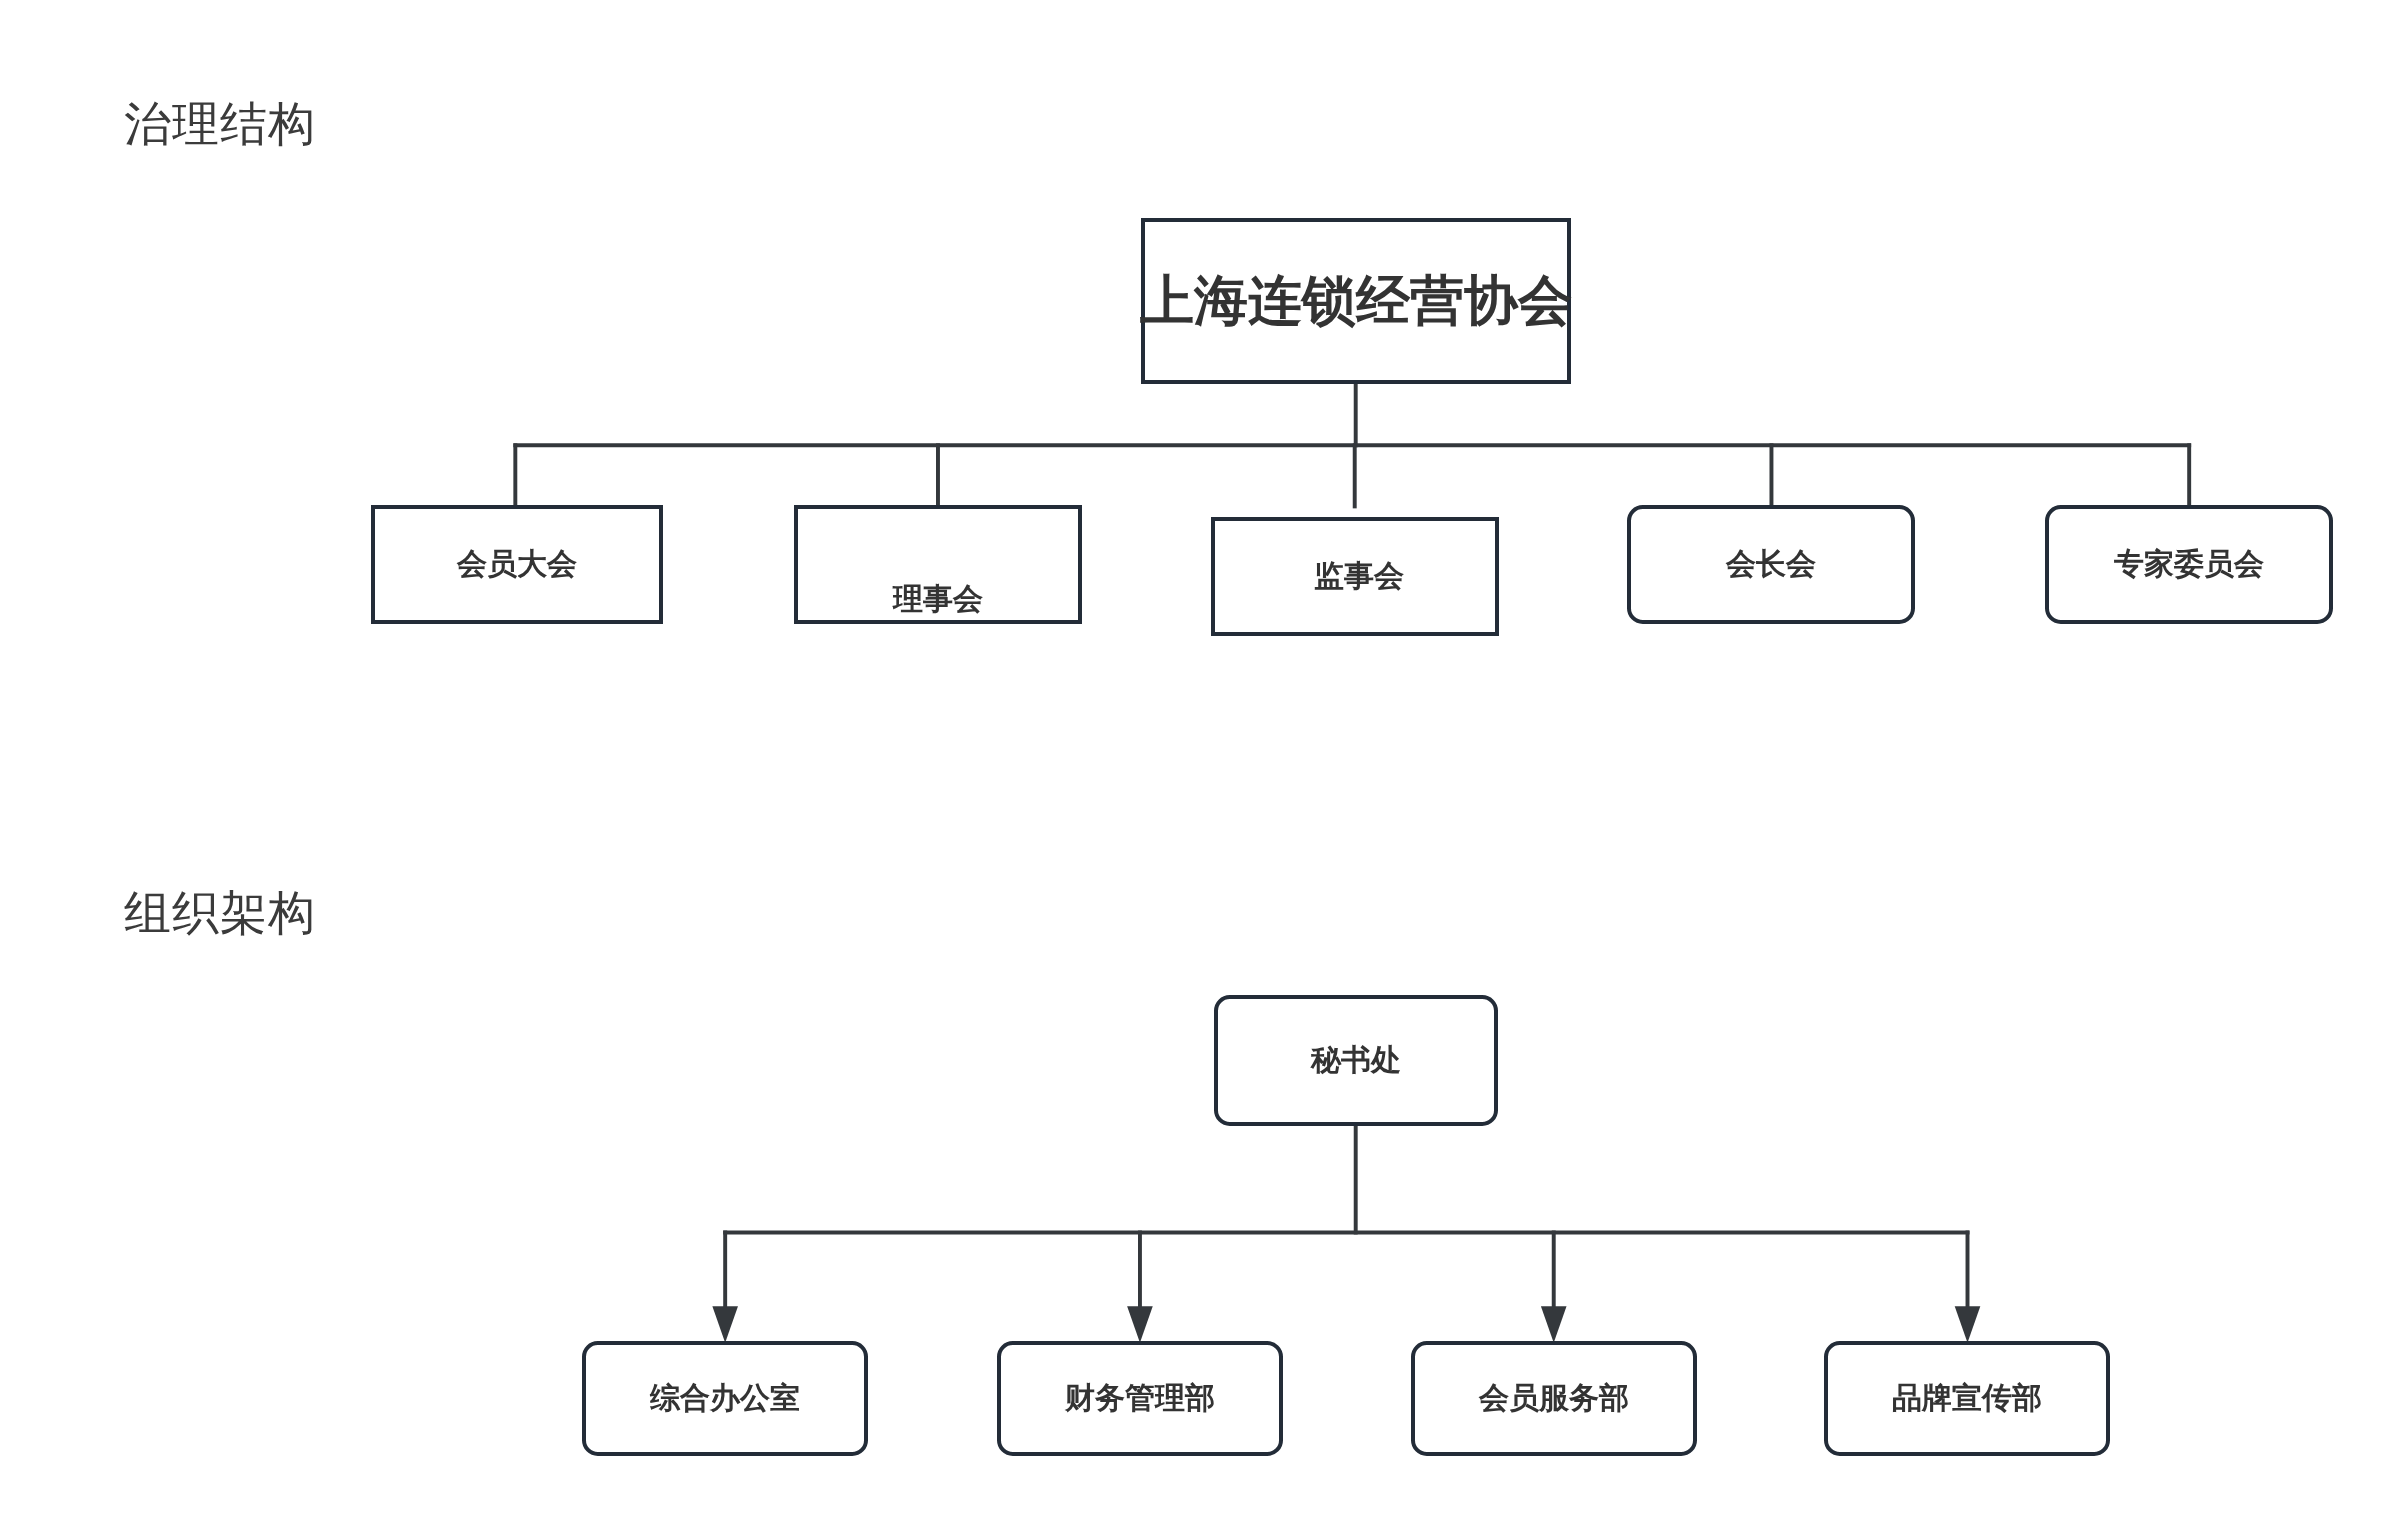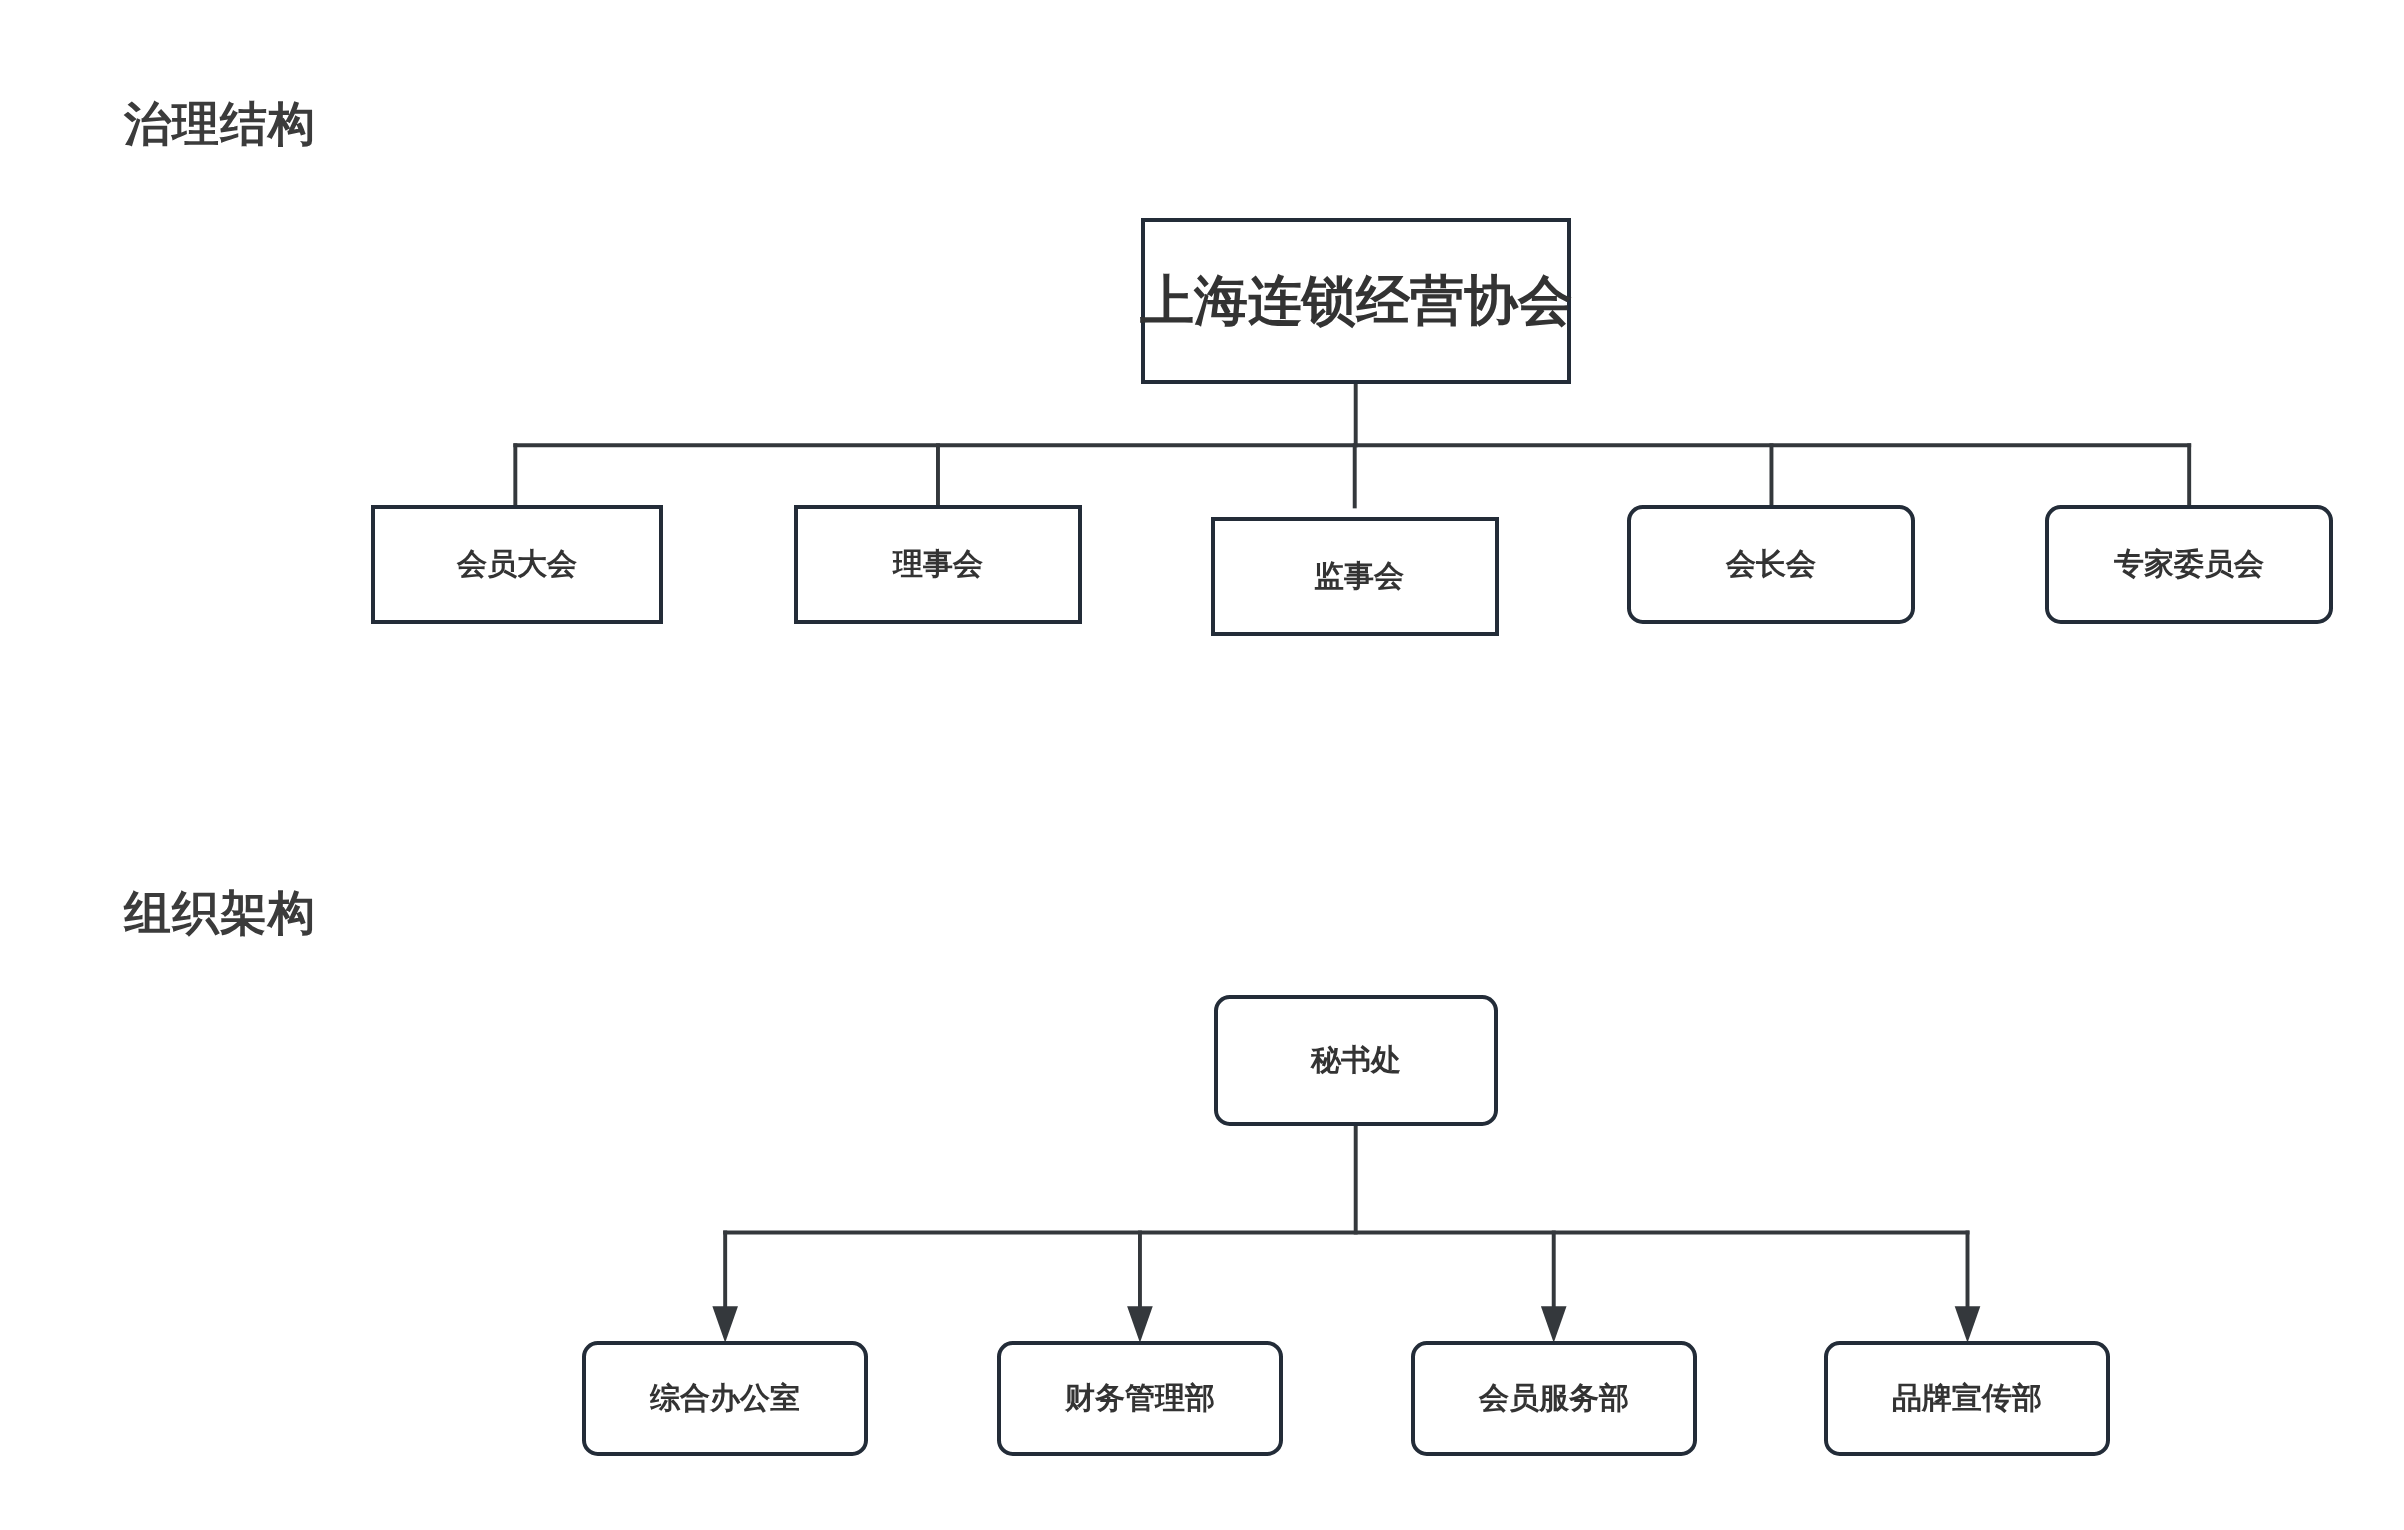"治理结构" .section-title { font-weight: bold -> normal }
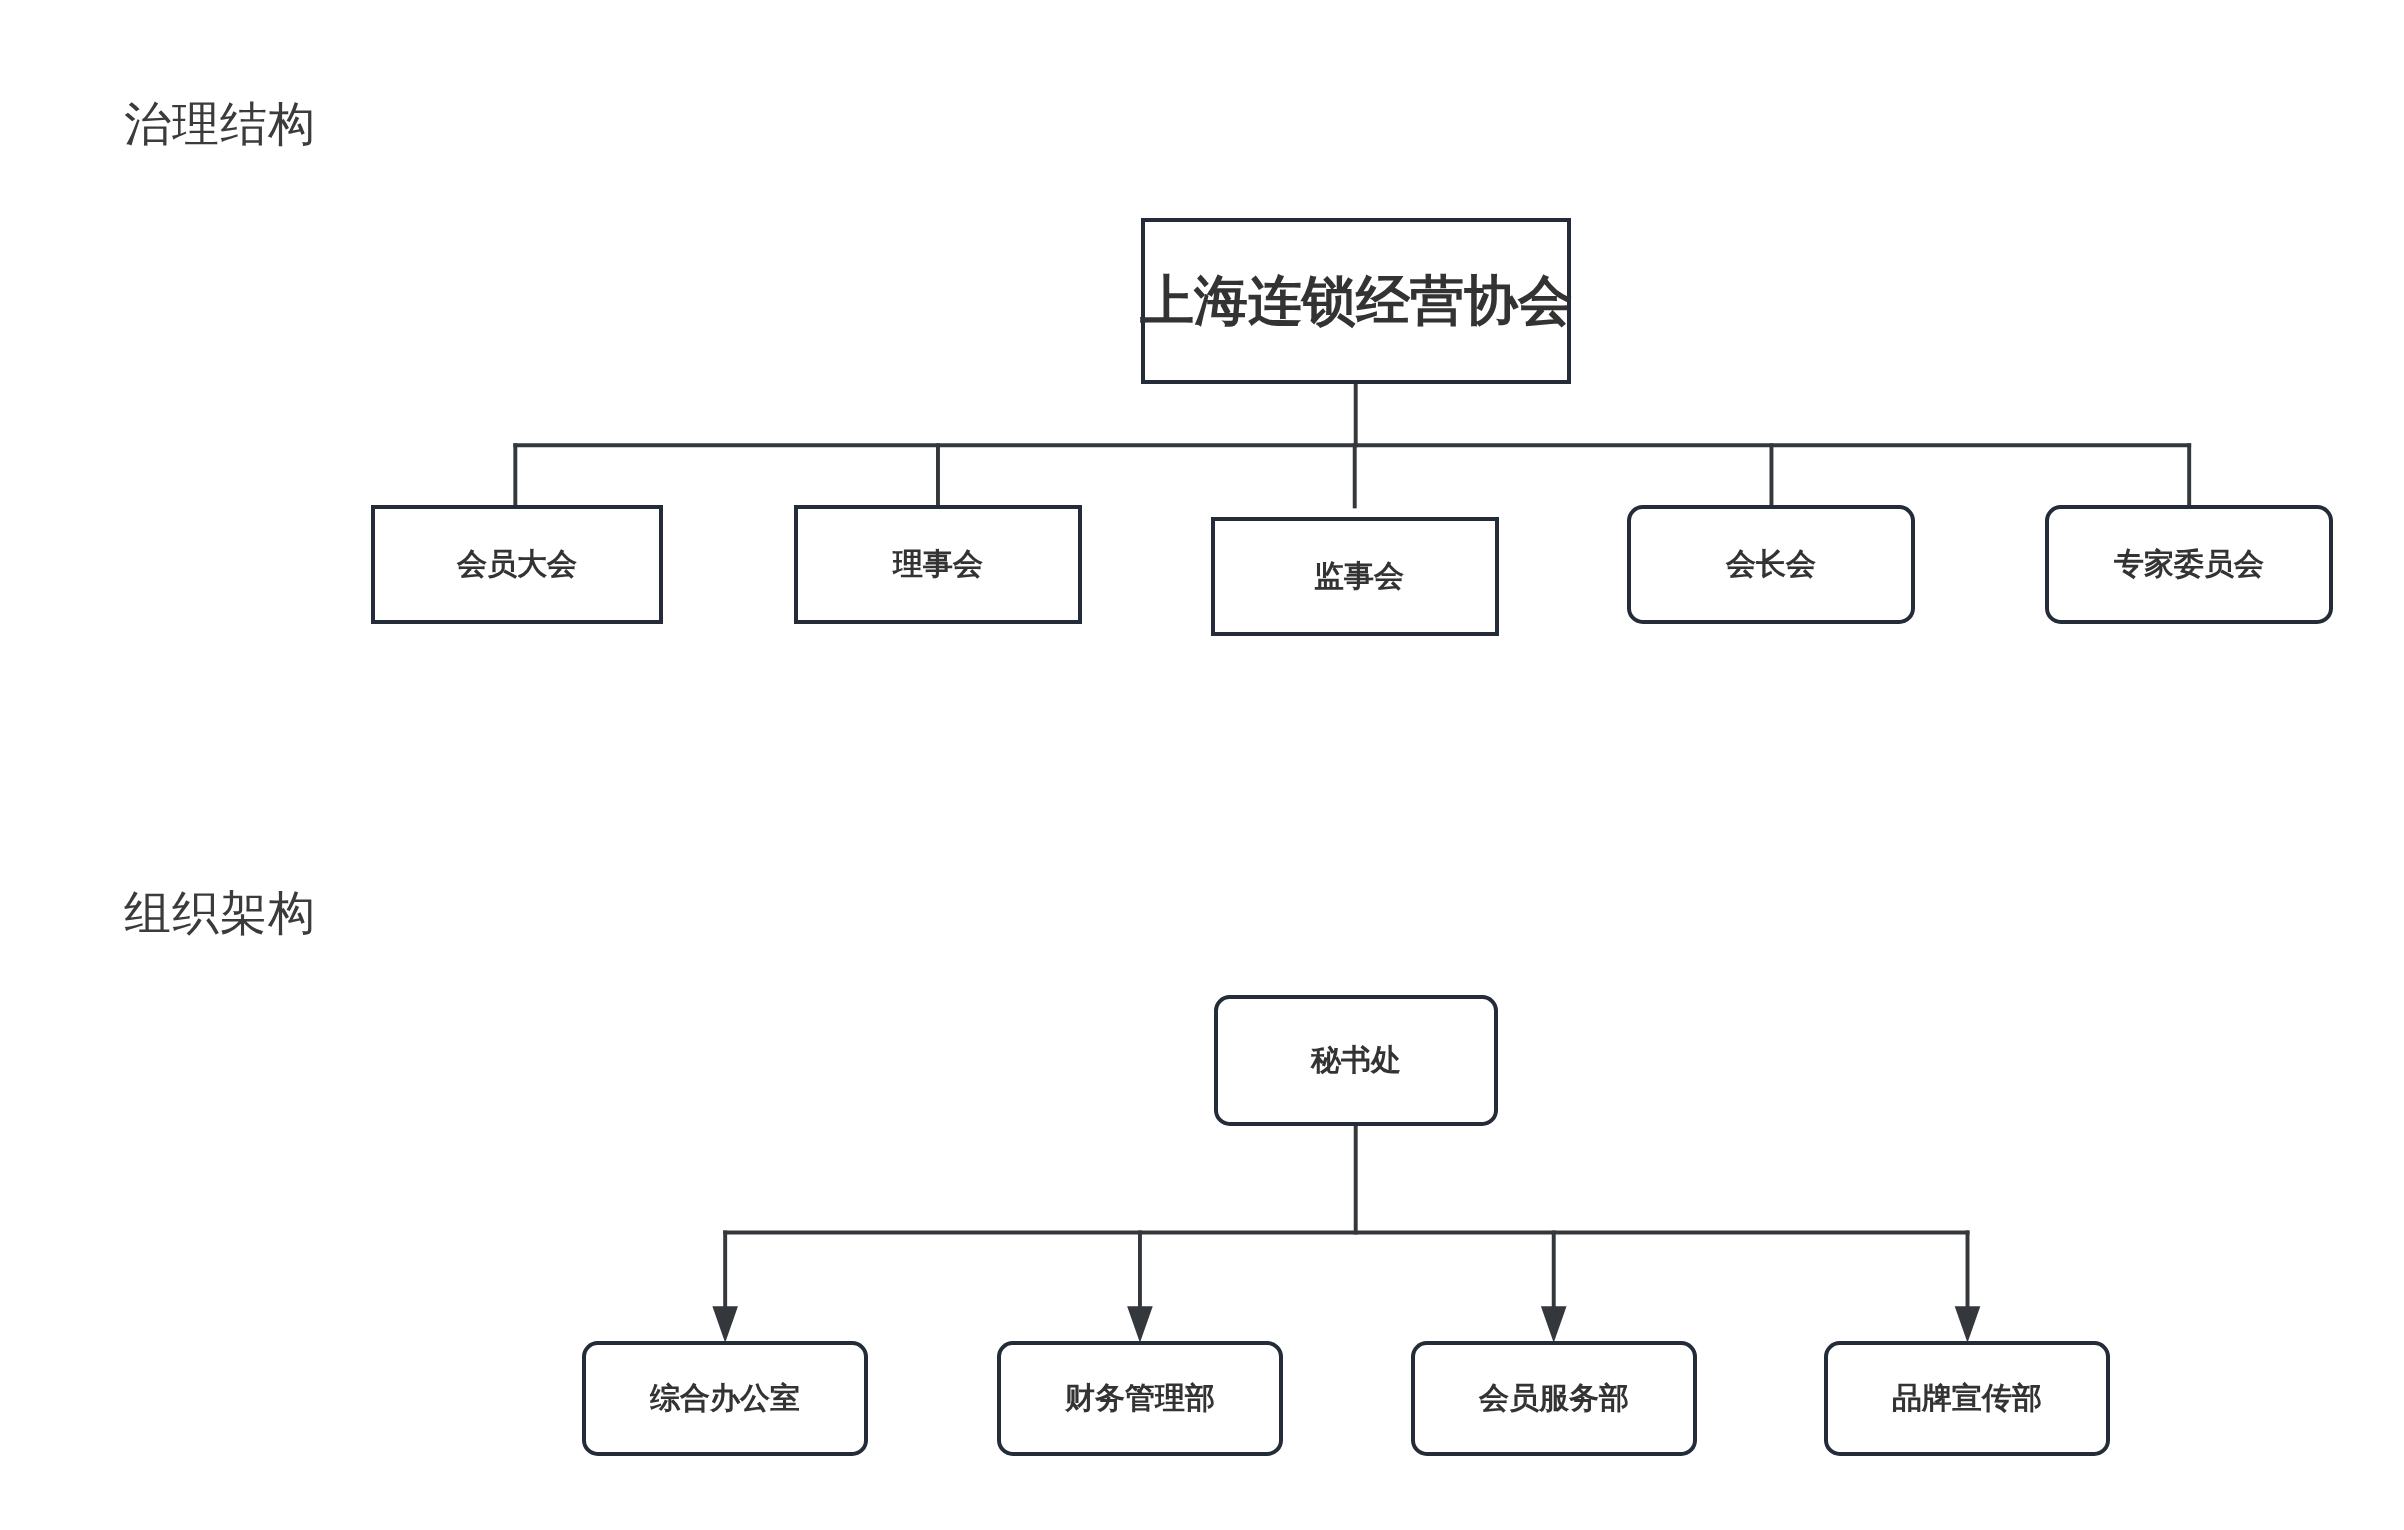"理事会" .g1 { align-items: none -> flex-end }
